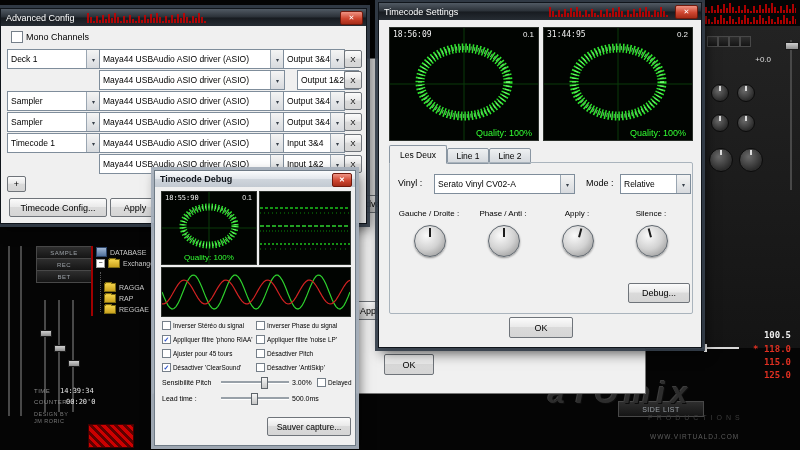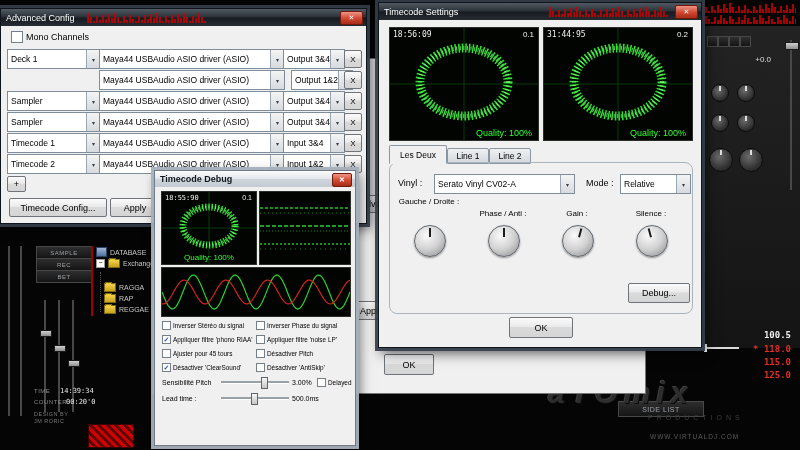"Output 1&2" div.sel { left: 290px -> 296px }
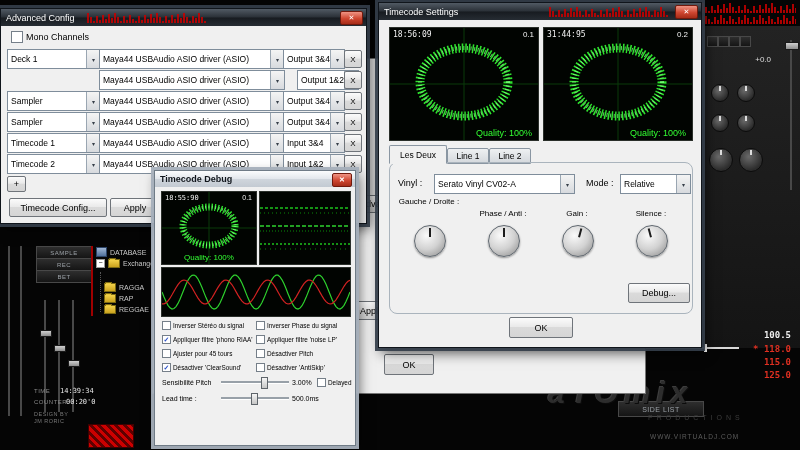"Timecode 2" div.sel { html: <div> <span>Timecode 2</span> <span>▾</span> </div> -> none }
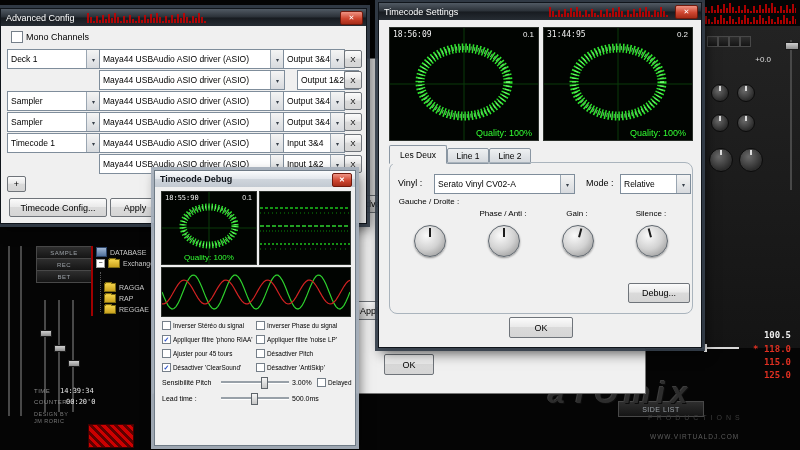"Vinyl :" .gbox { border-radius: 8px -> 2px }
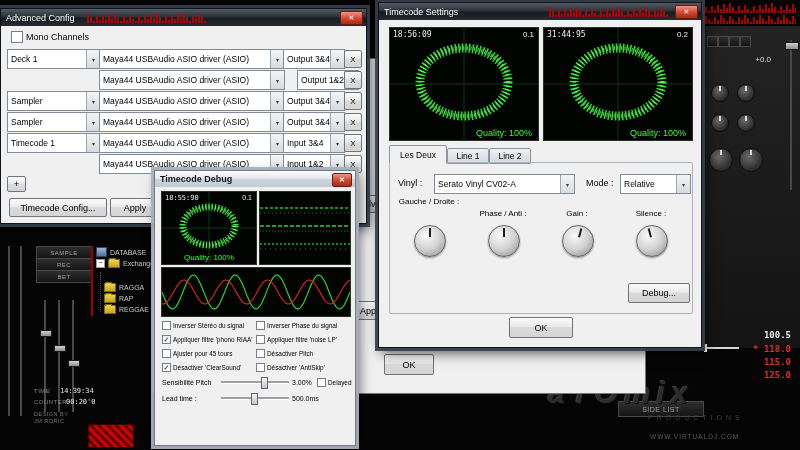"Gauche / Droite :" span.klabel { top: 34px -> 46px }
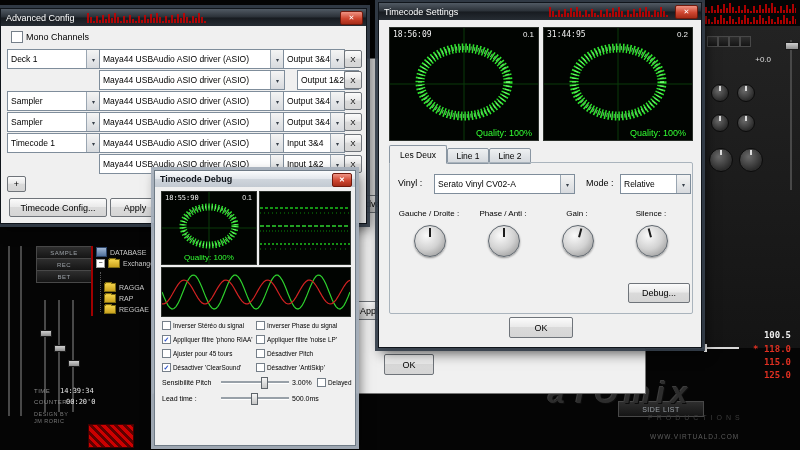"Gain :" span.klabel { text: Gain -> Apply }
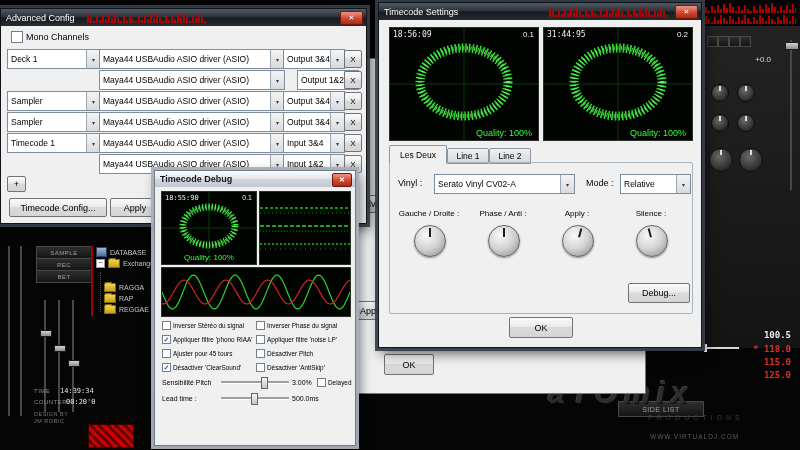"Sauver capture..." div.btn { html: none -> <div>Sauver capture...</div> }
